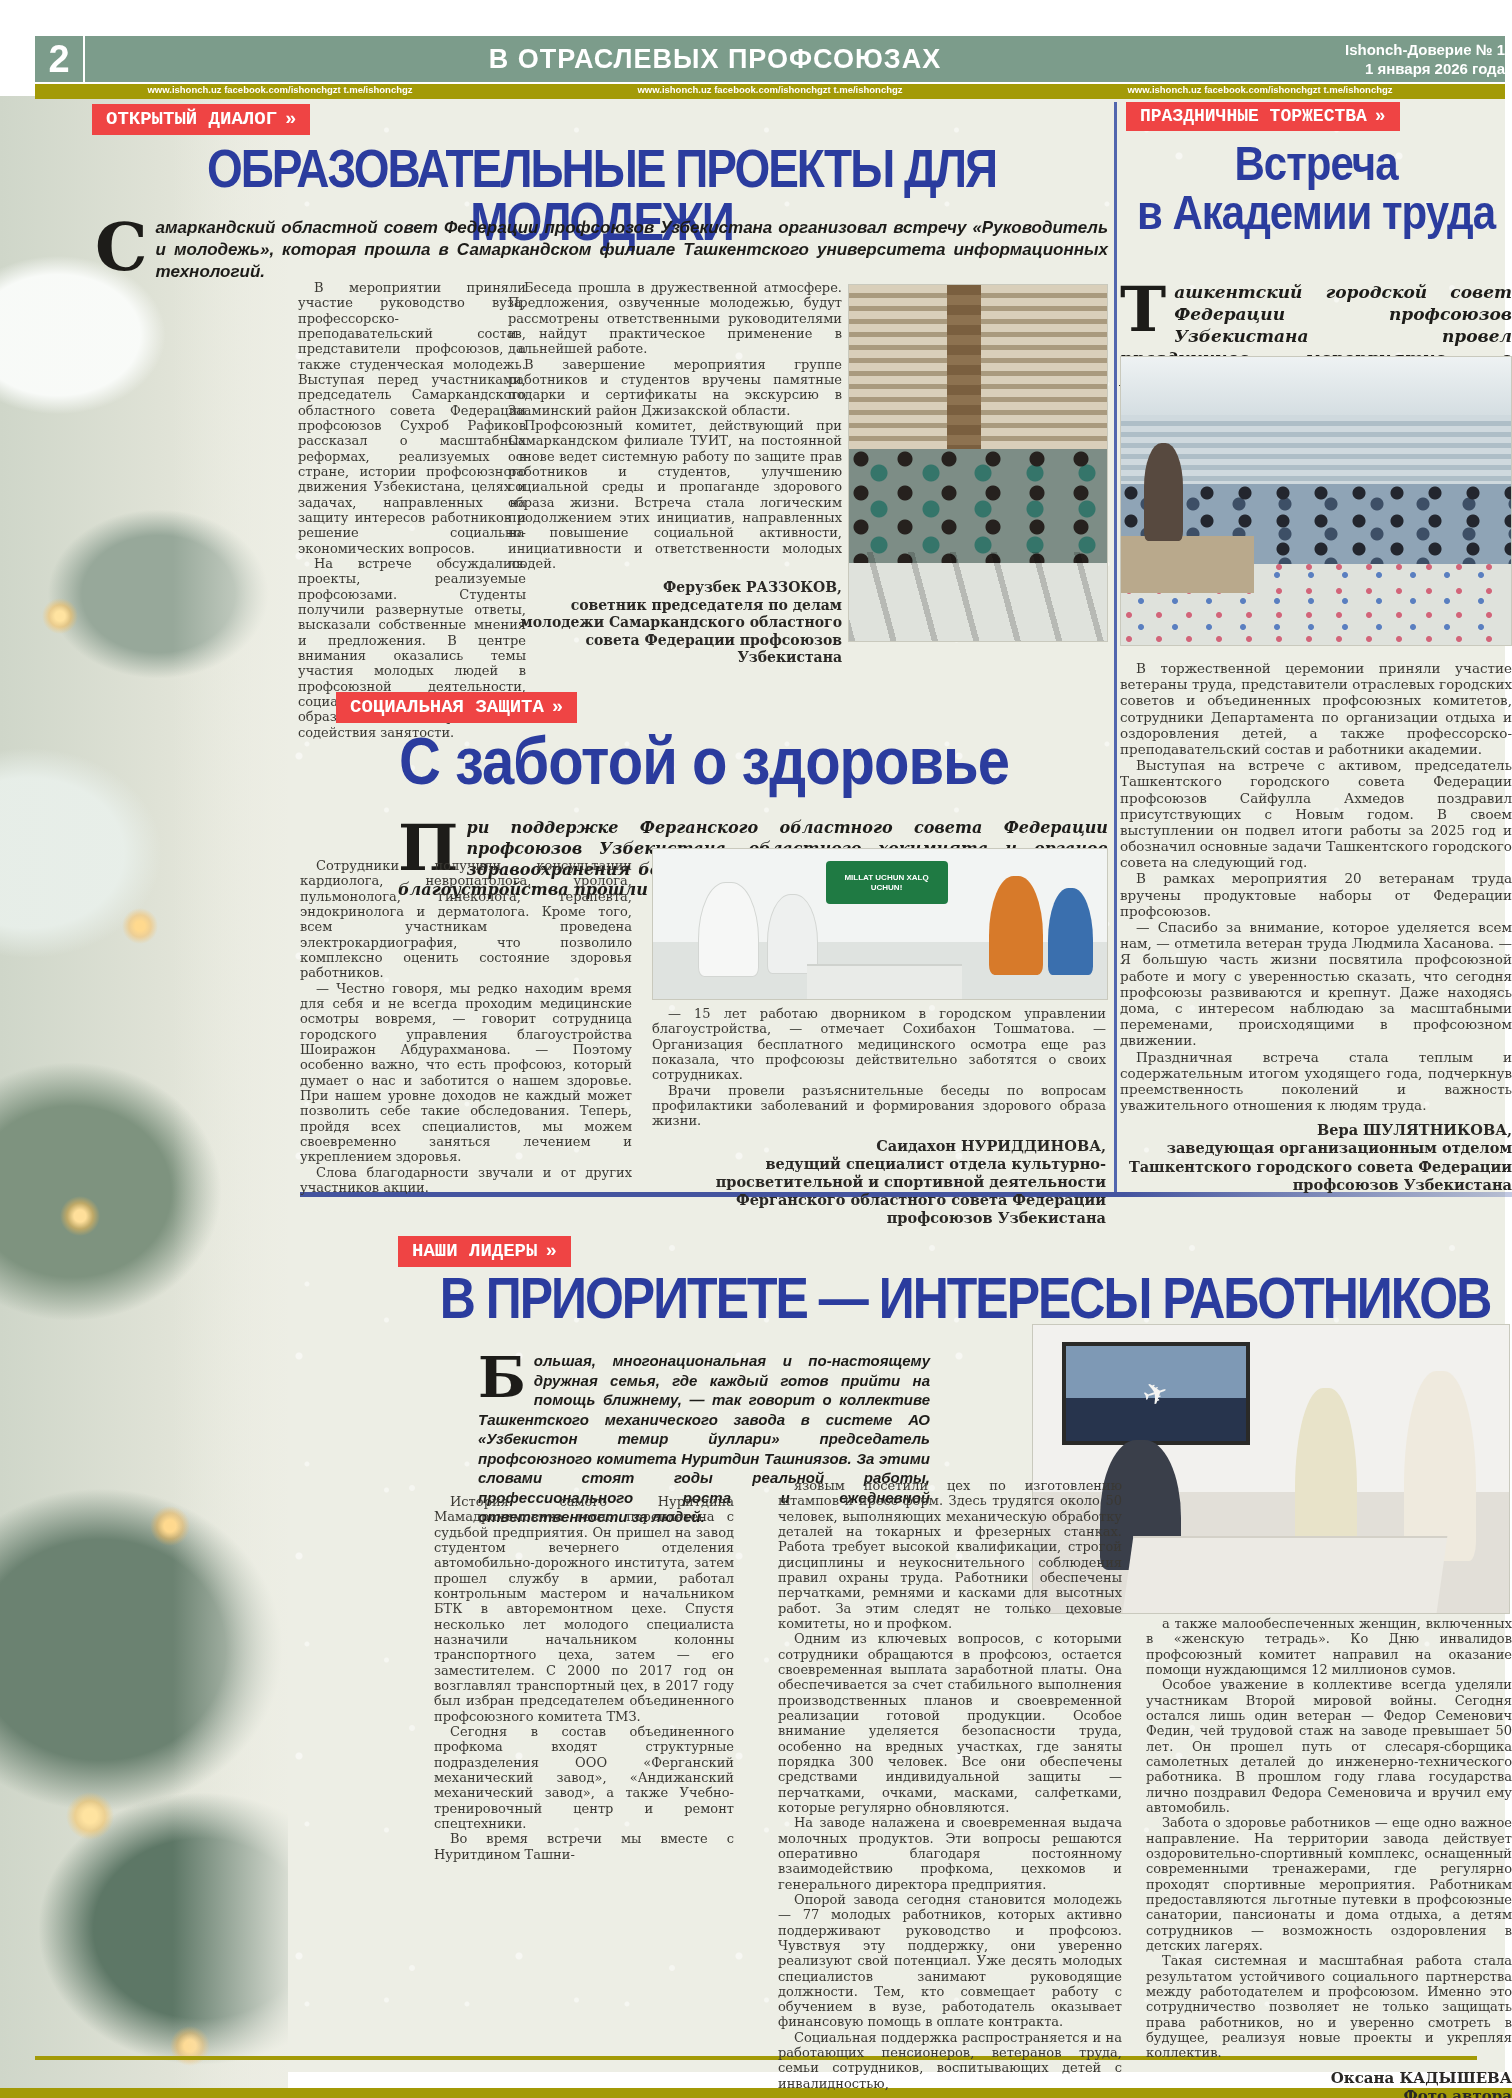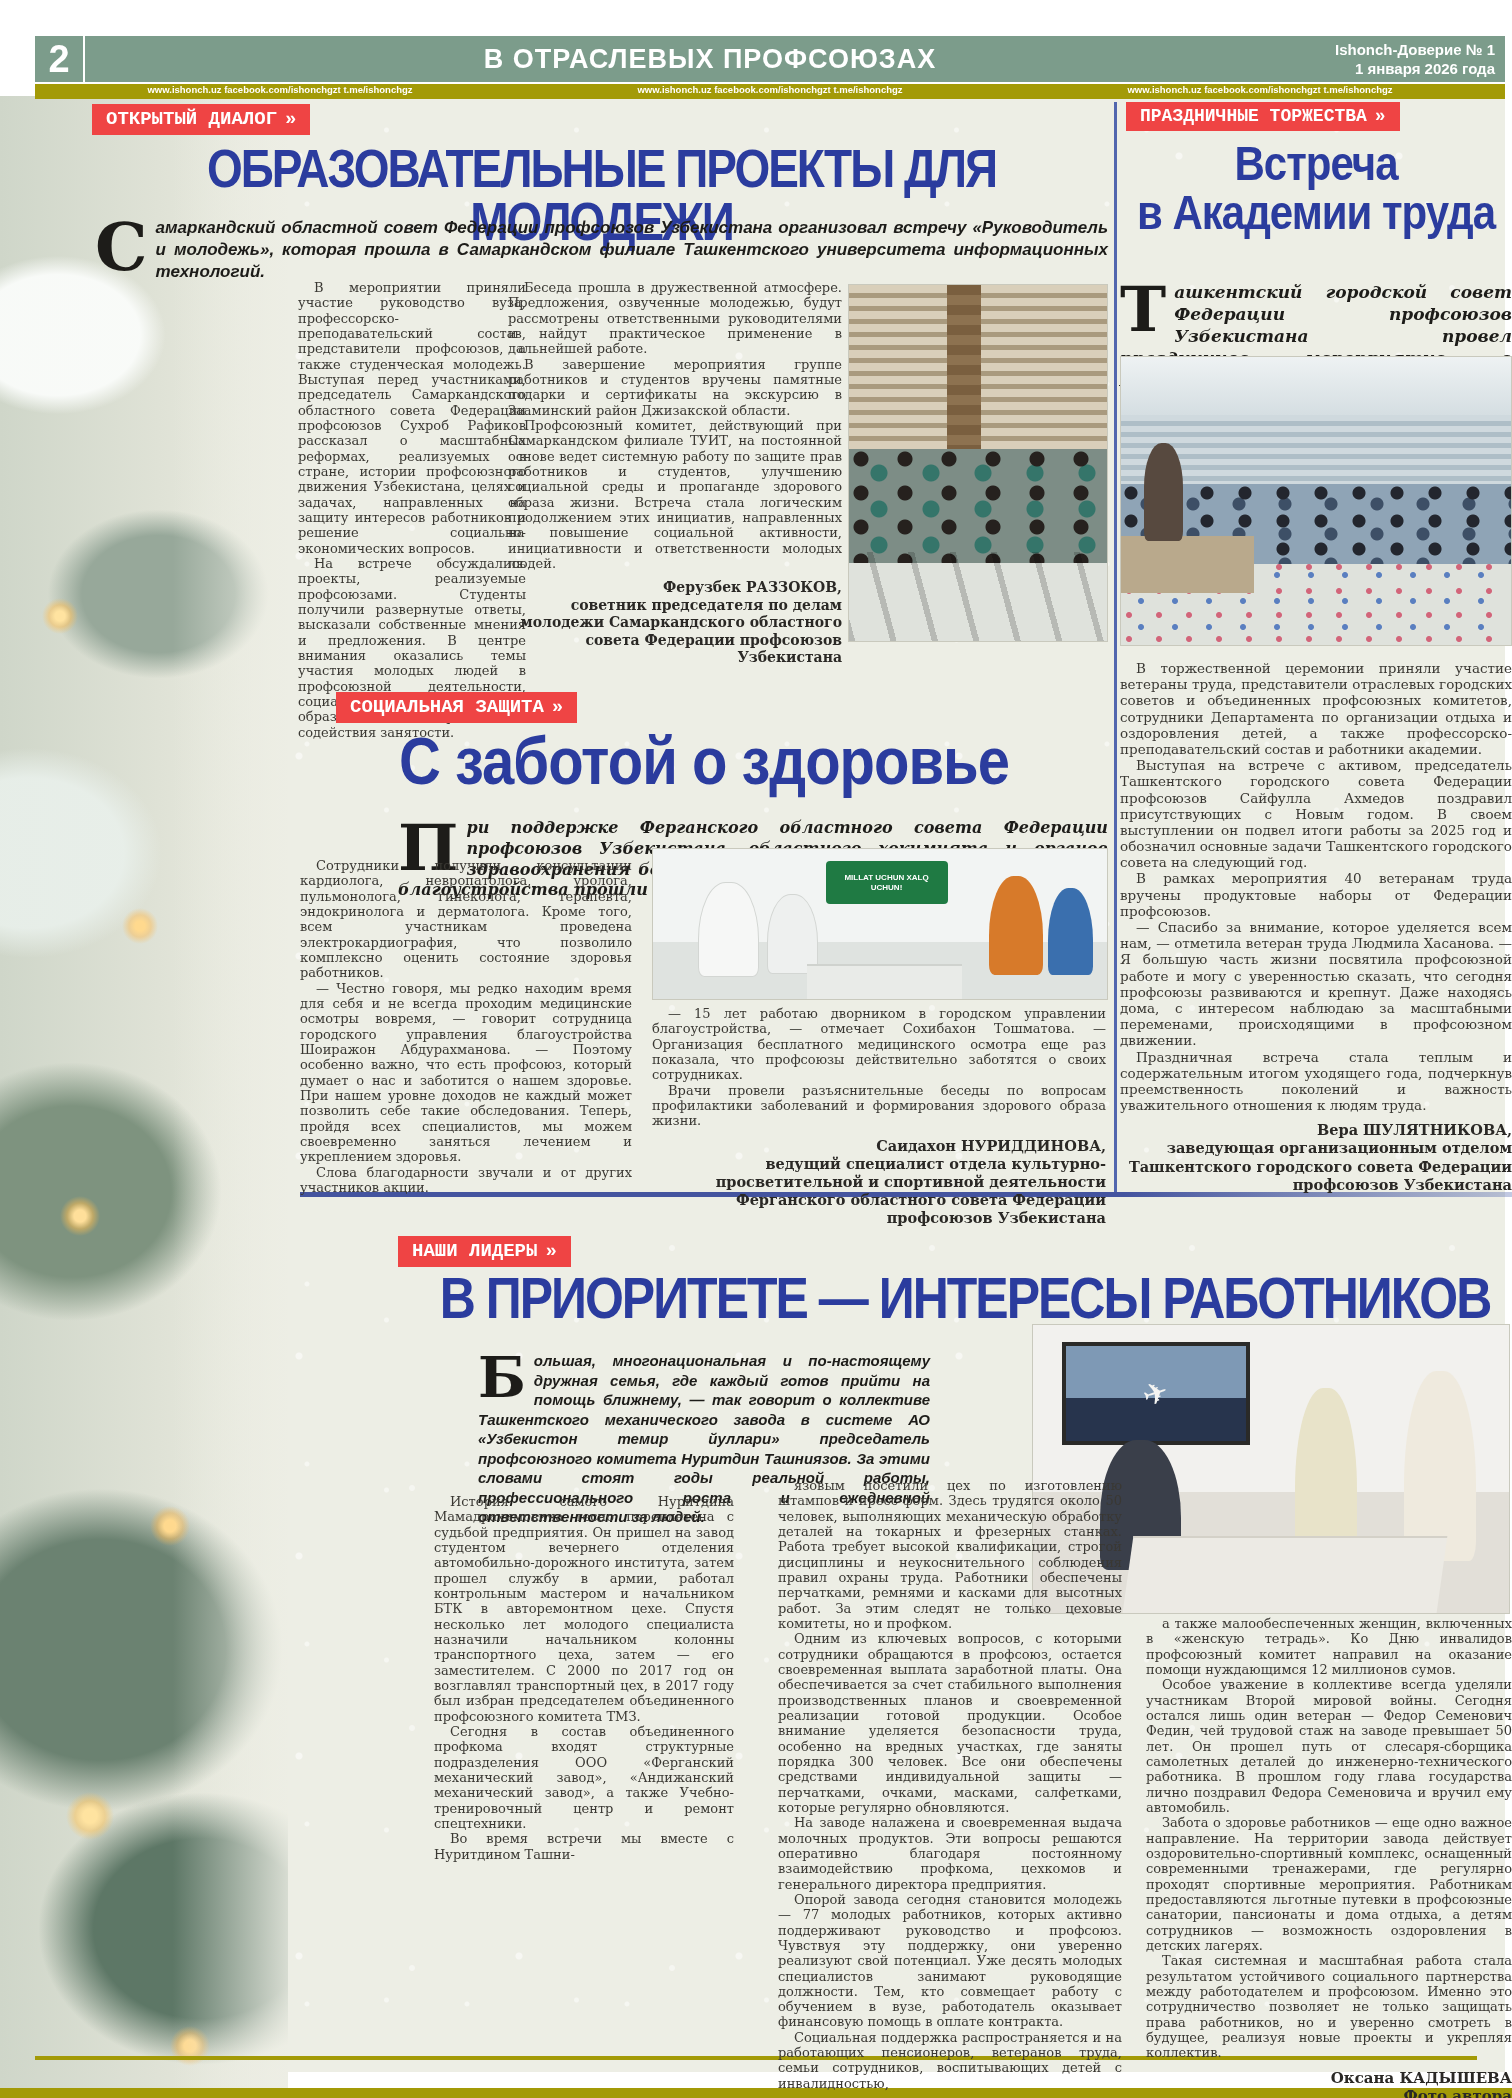"Ishonch-Доверие № 1" .mast-right { padding-right: 10px -> none }
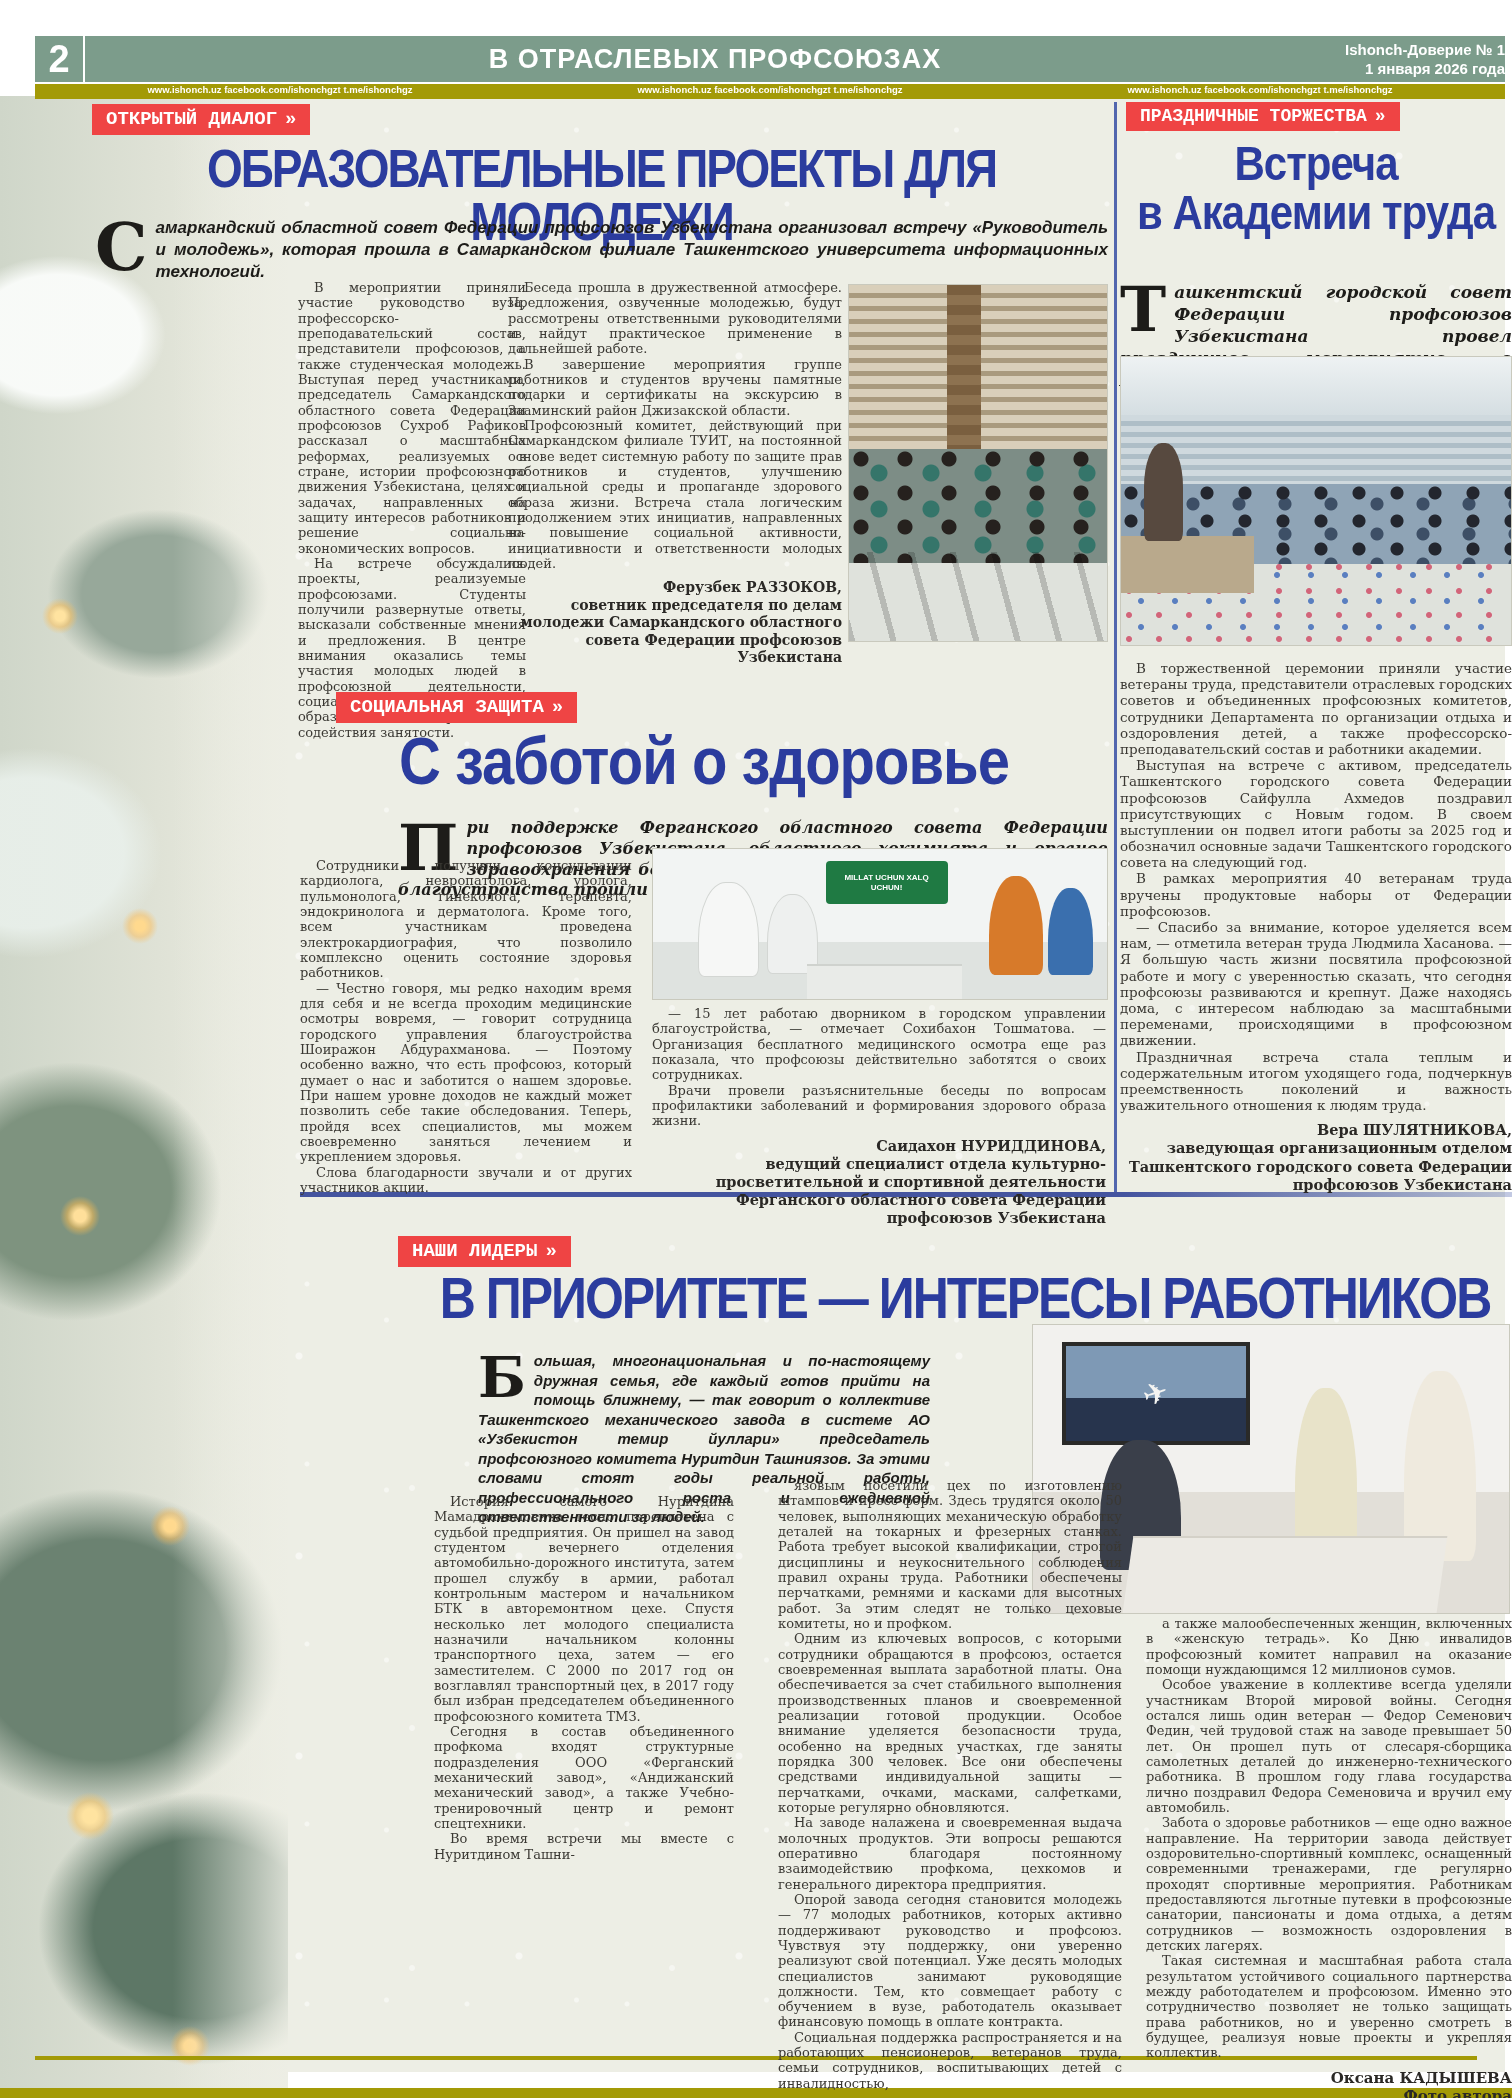"В рамках мероприятия 40 ветеранам" p { text: 40 -> 20 }
